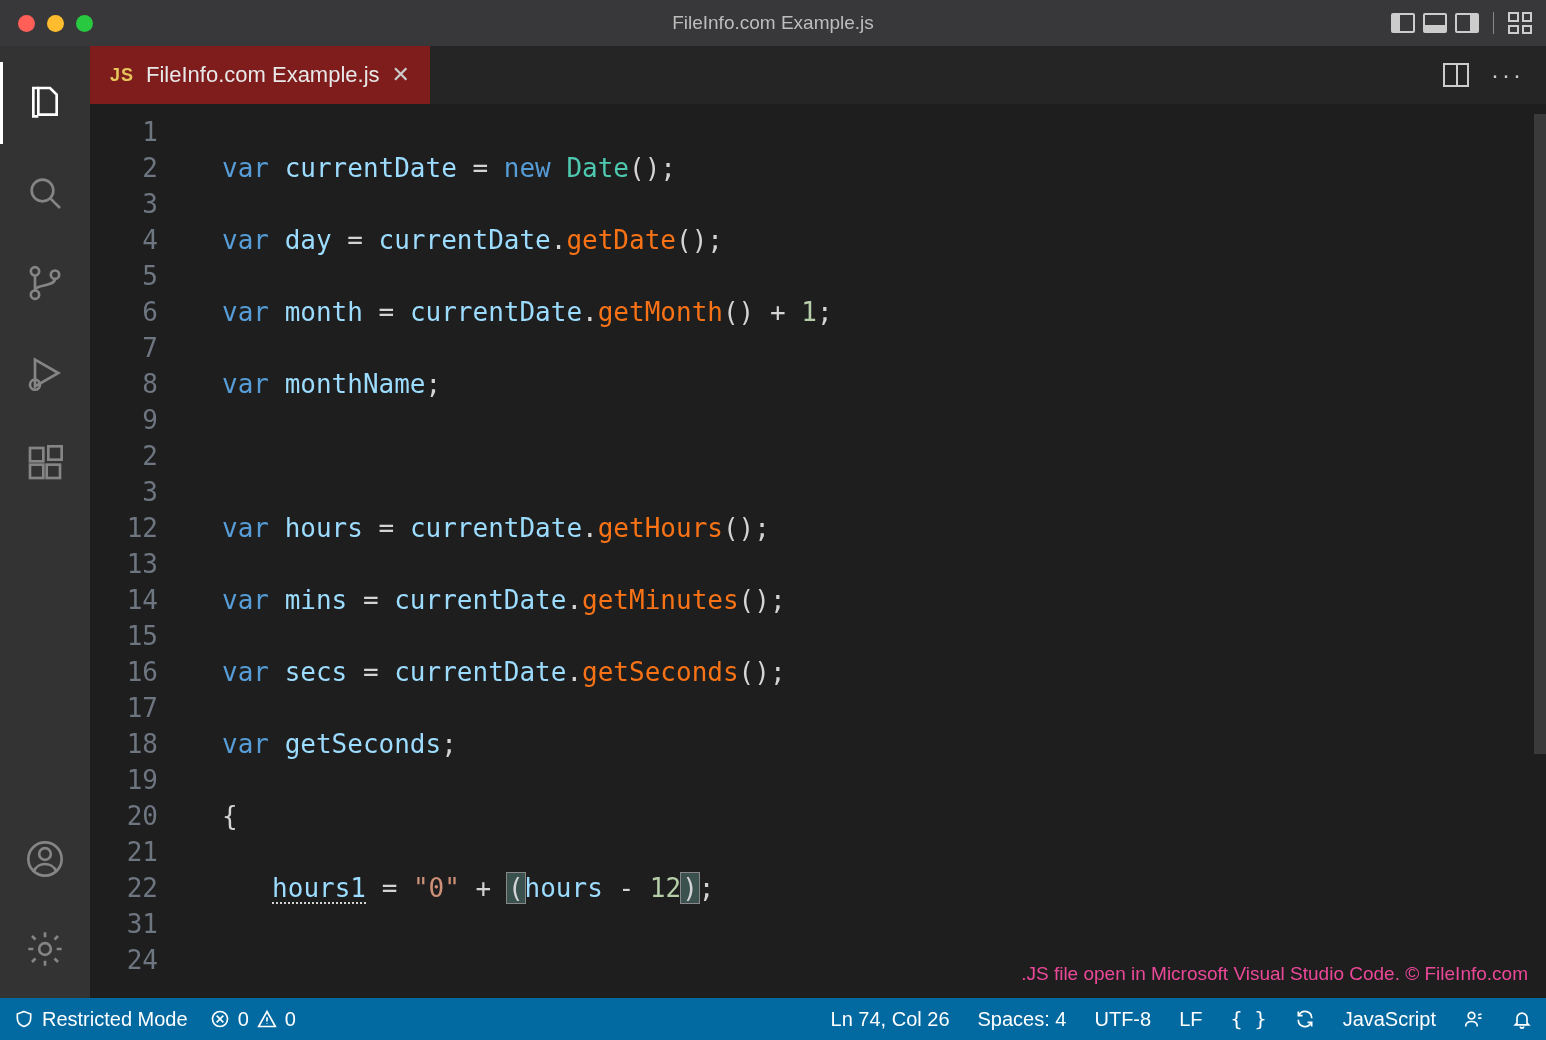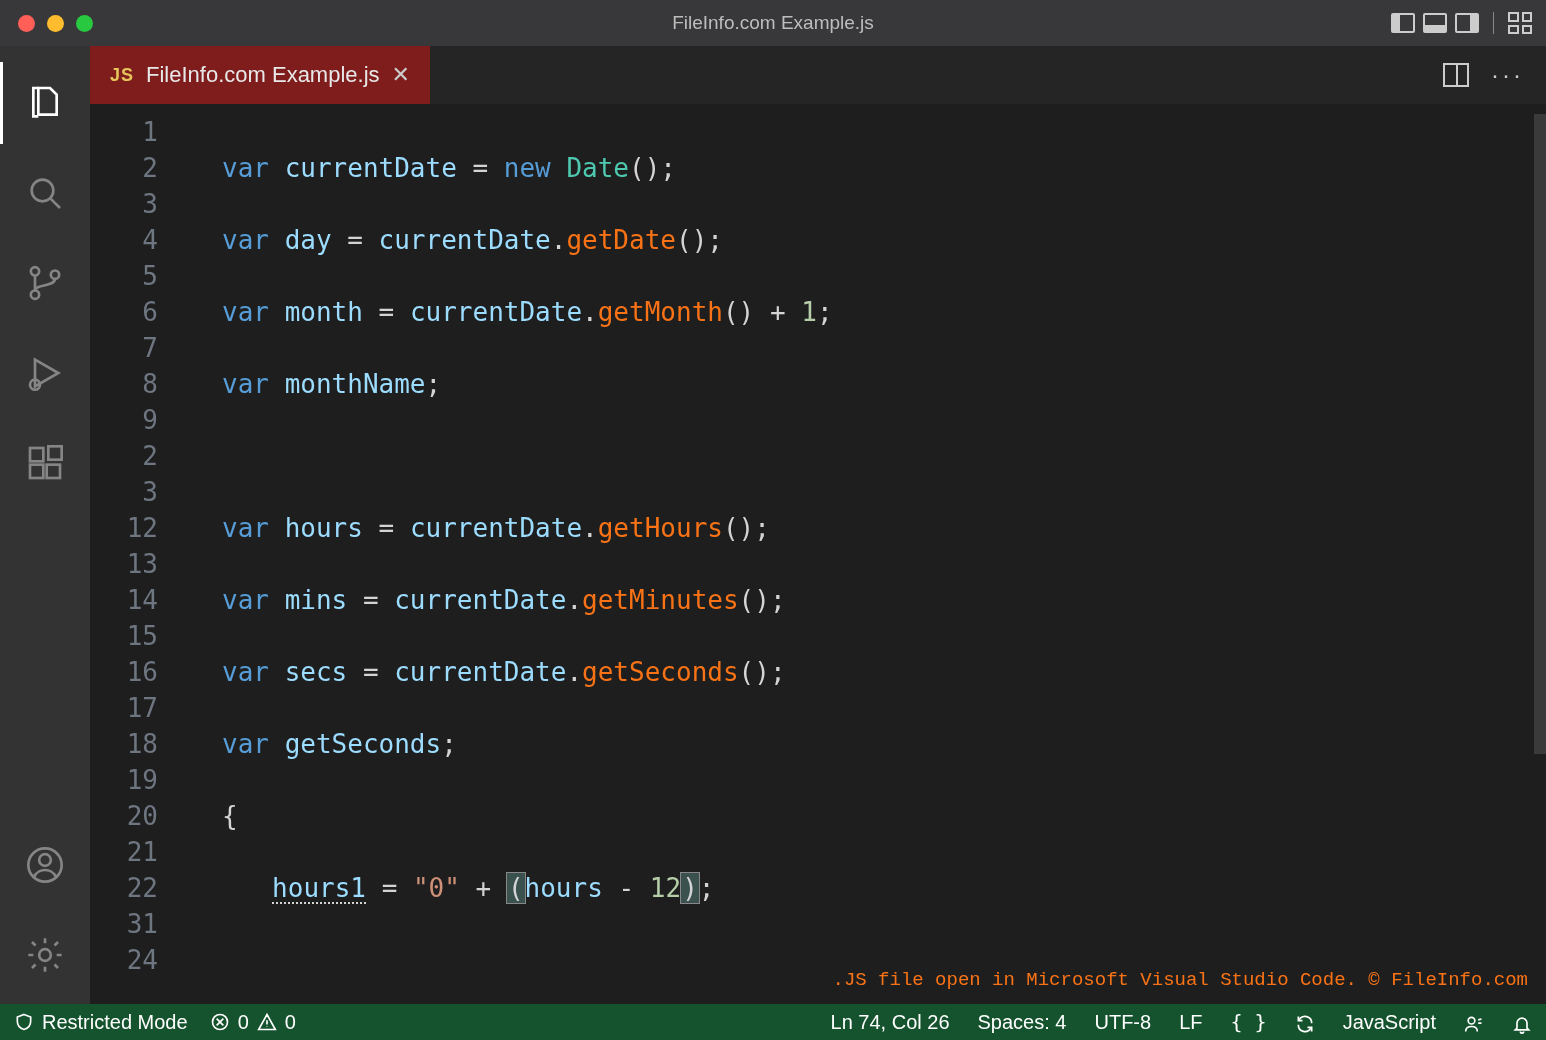".JS file open in Microsoft" .watermark { color: #f97316 -> #ec4899; font-family: Liberation Mono, monospace -> Liberation Sans, sans-serif }
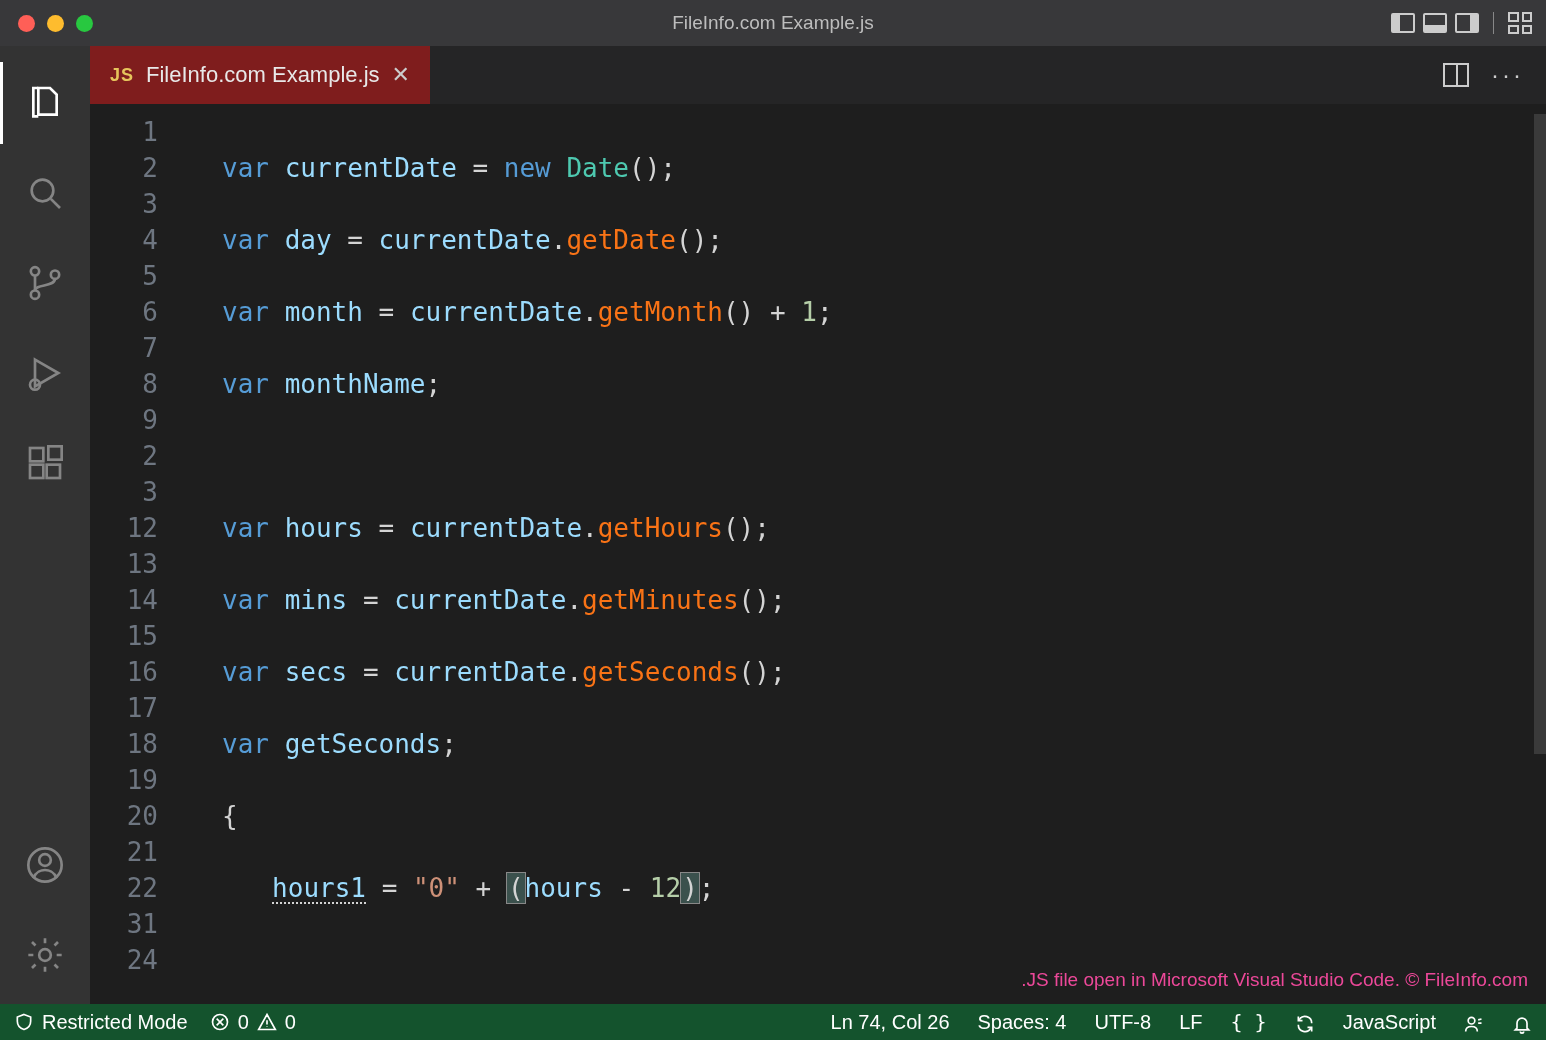"Restricted Mode" .status-bar { background: #14532d -> #0369a1; height: 36px -> 42px }
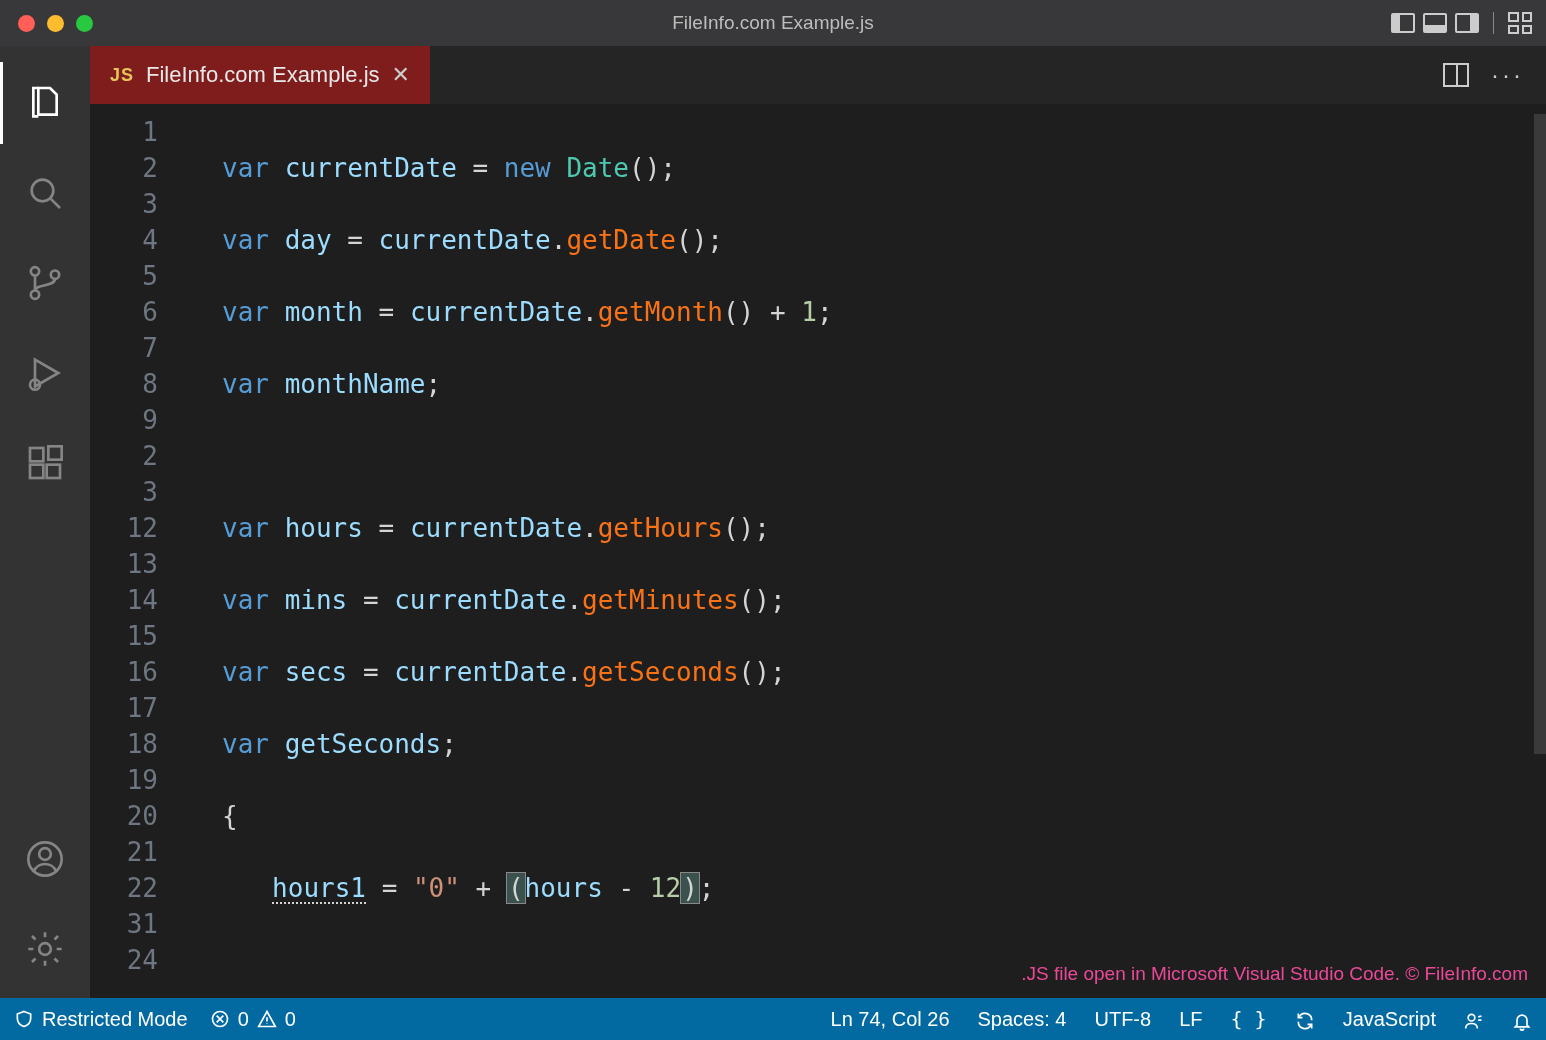"Ln 74, Col 26" .status-right { align-items: flex-end -> center }
